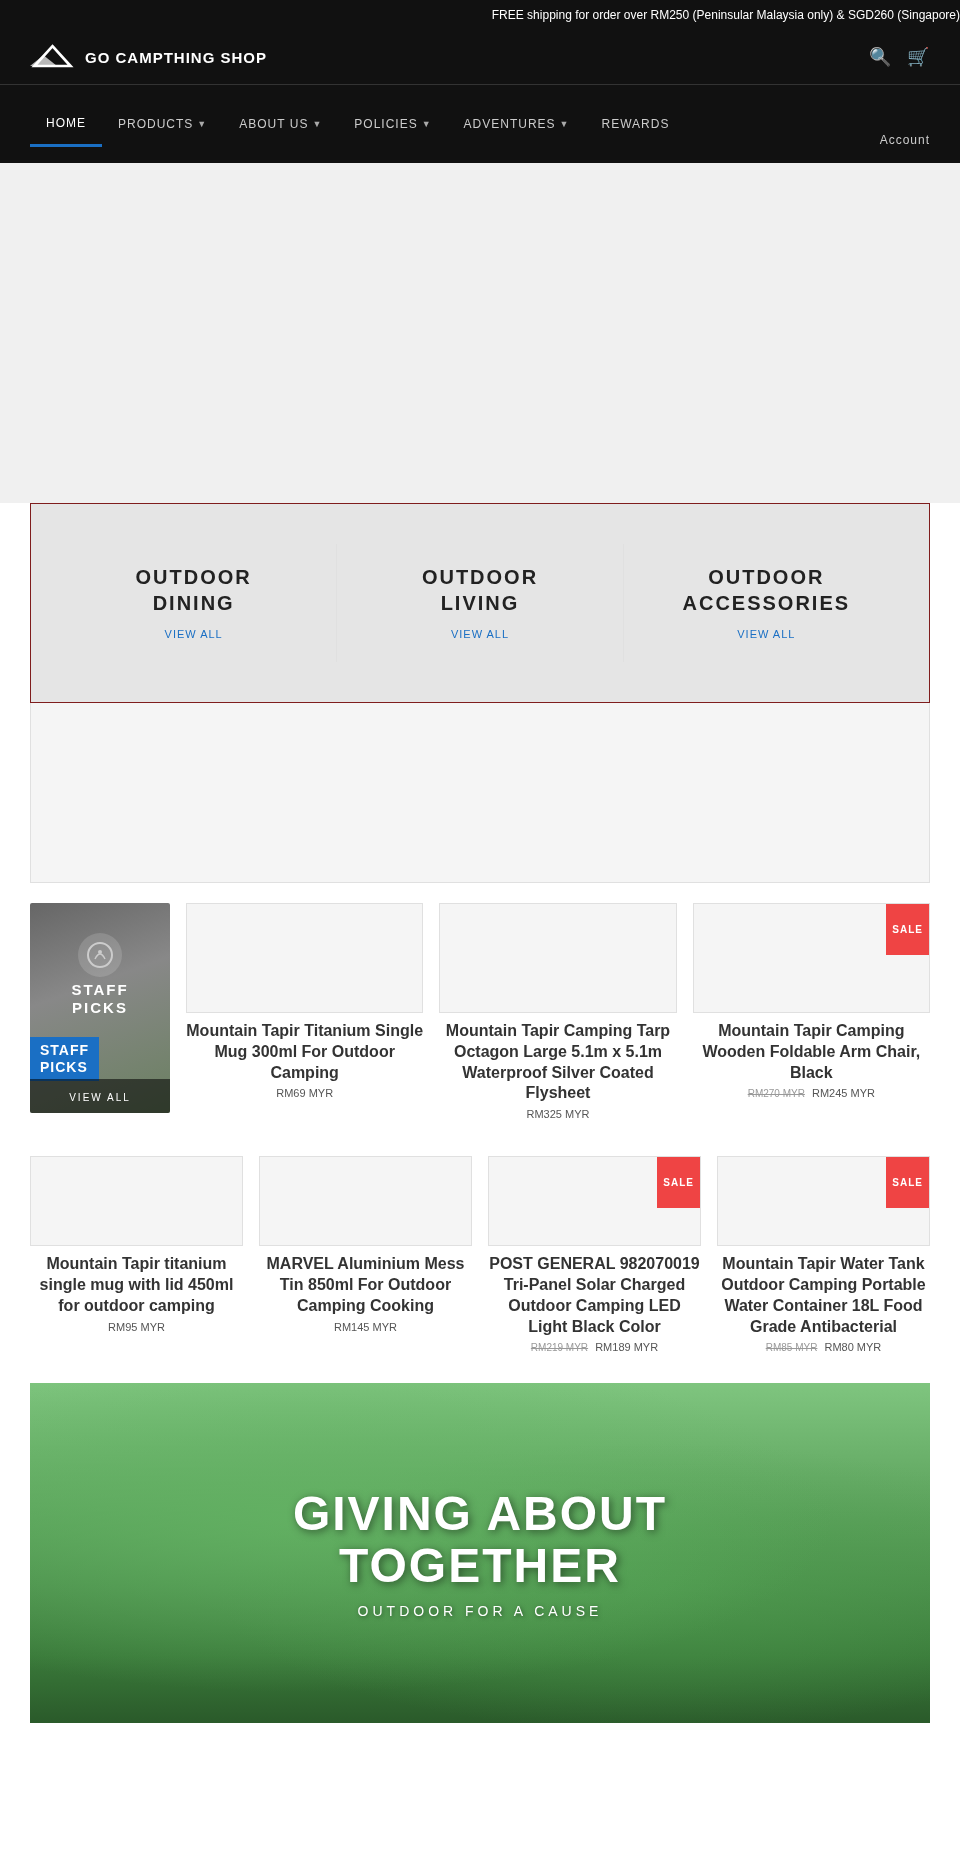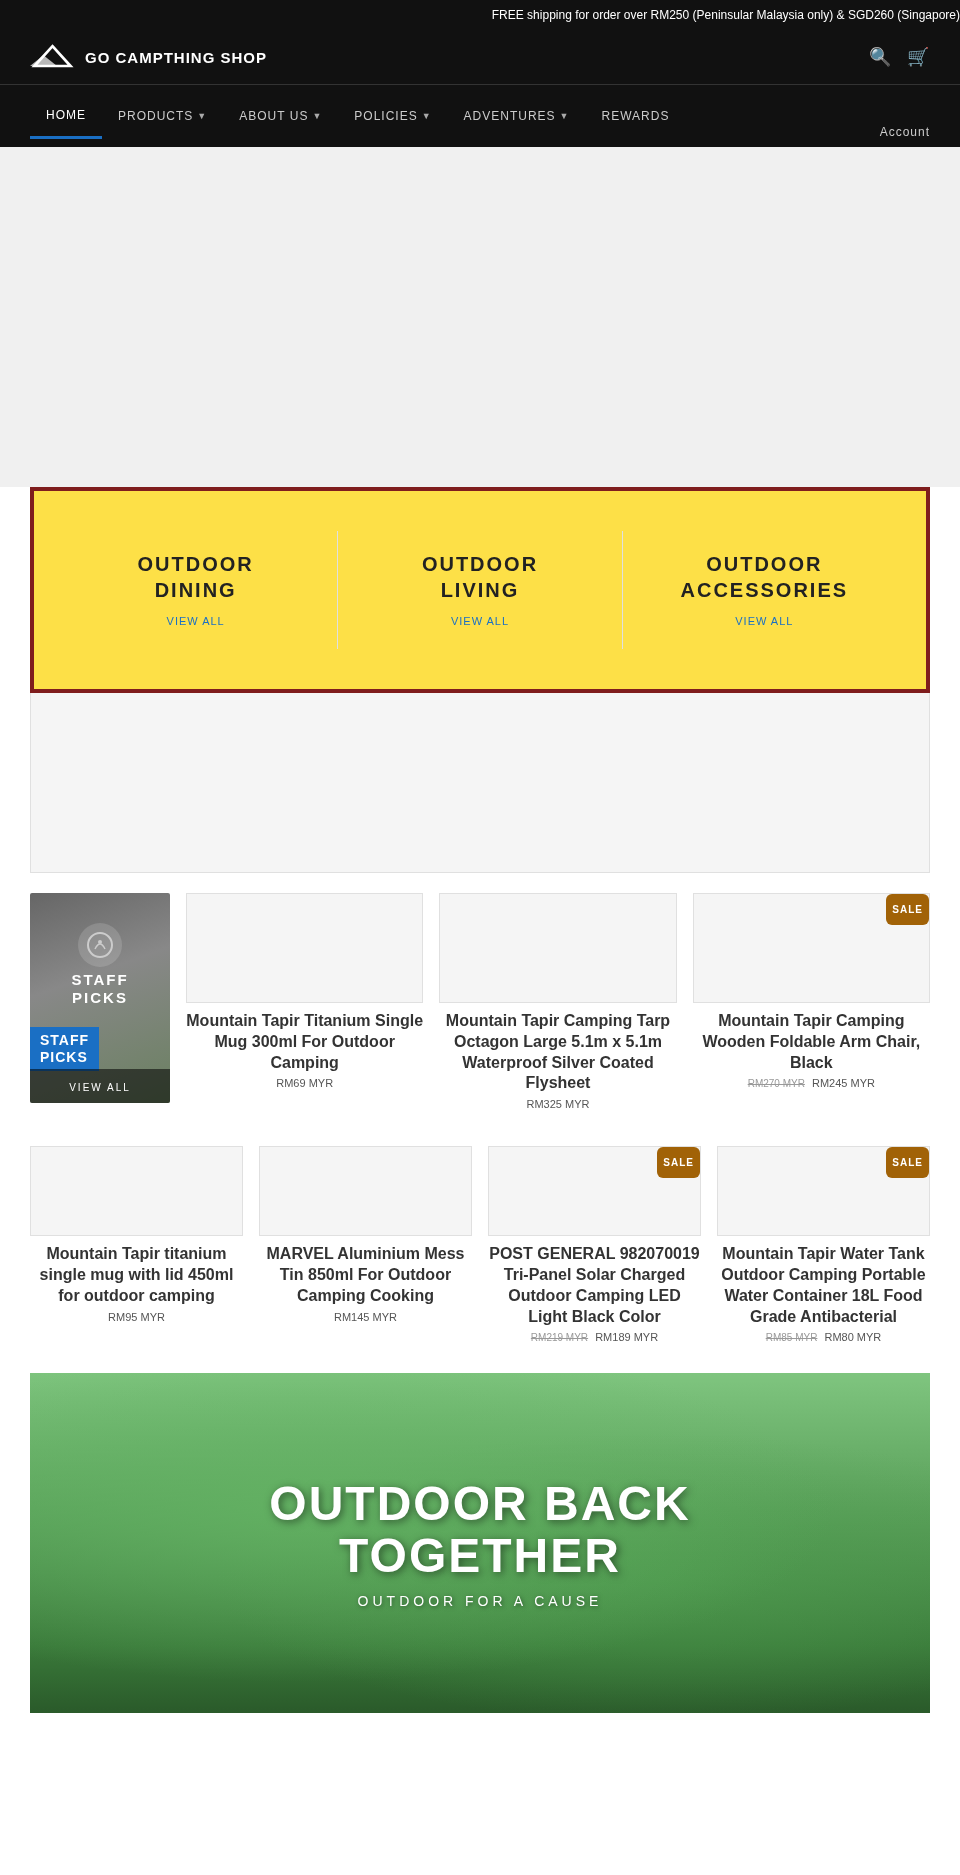"HOME" .nav { padding: 8px 30px -> 16px 30px }
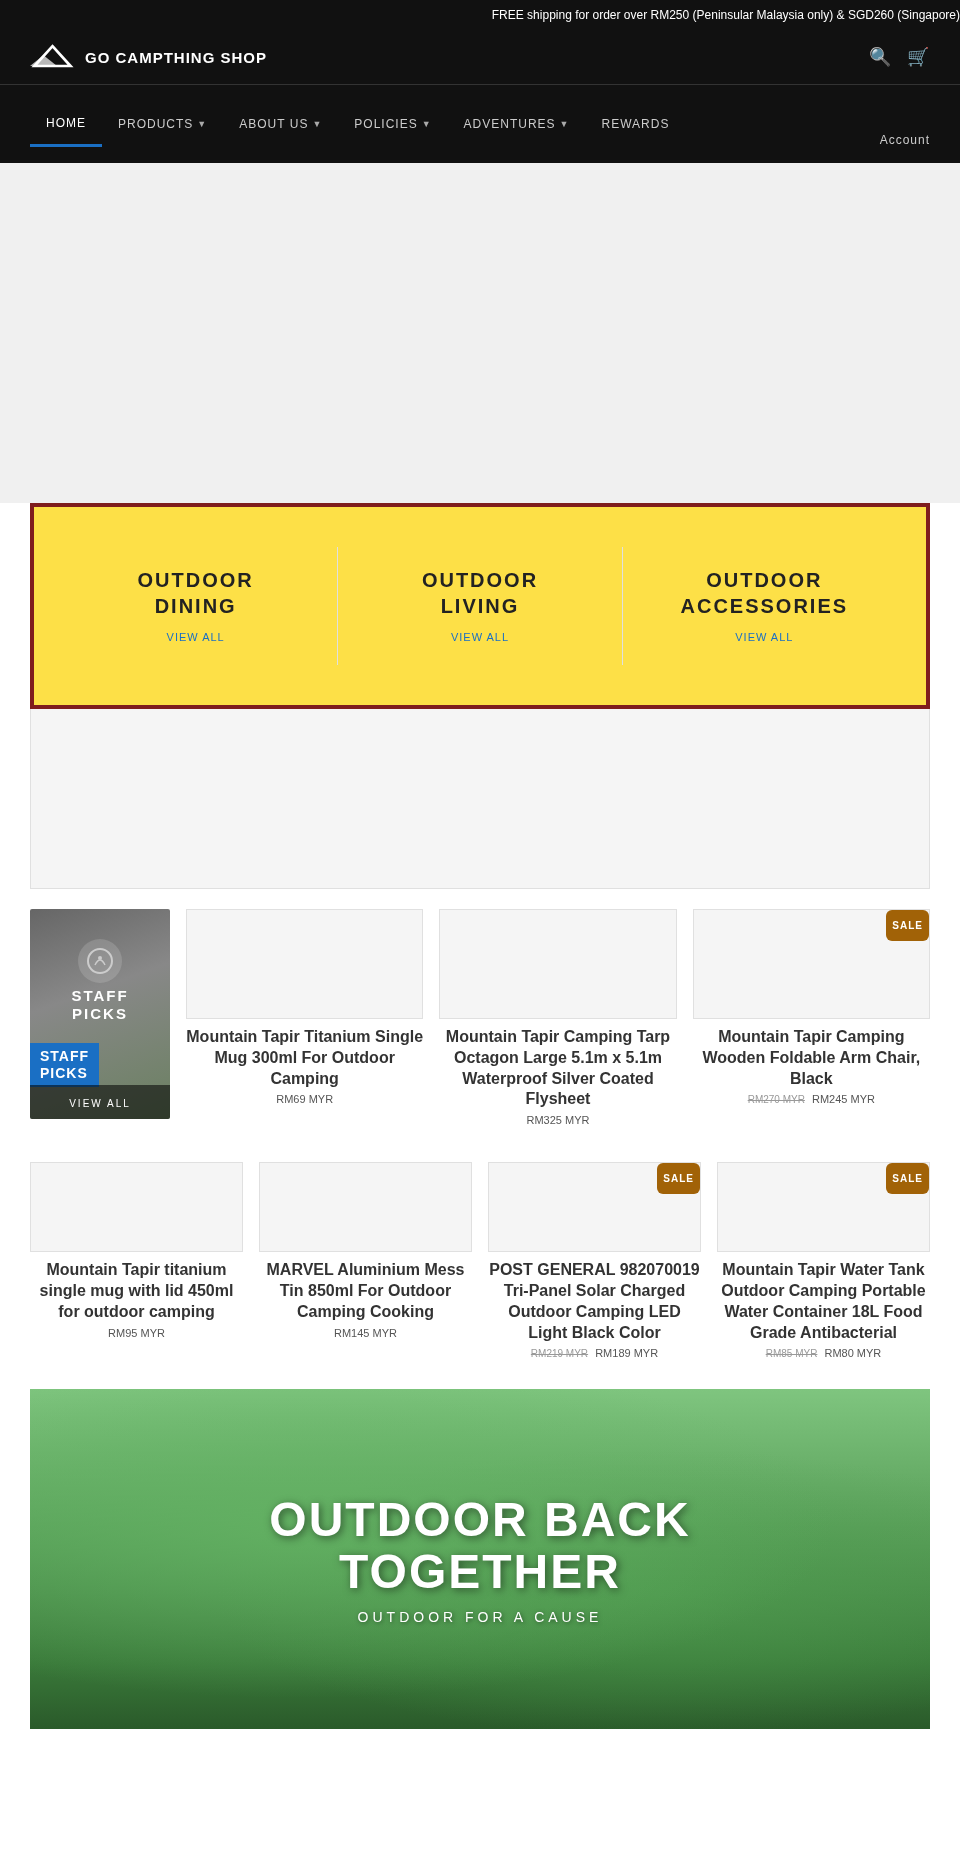"OUTDOOR" .categories { background: #fde047 -> #e5e5e5; border: 4px solid #7f1d1d -> 1px solid #7f1d1d }
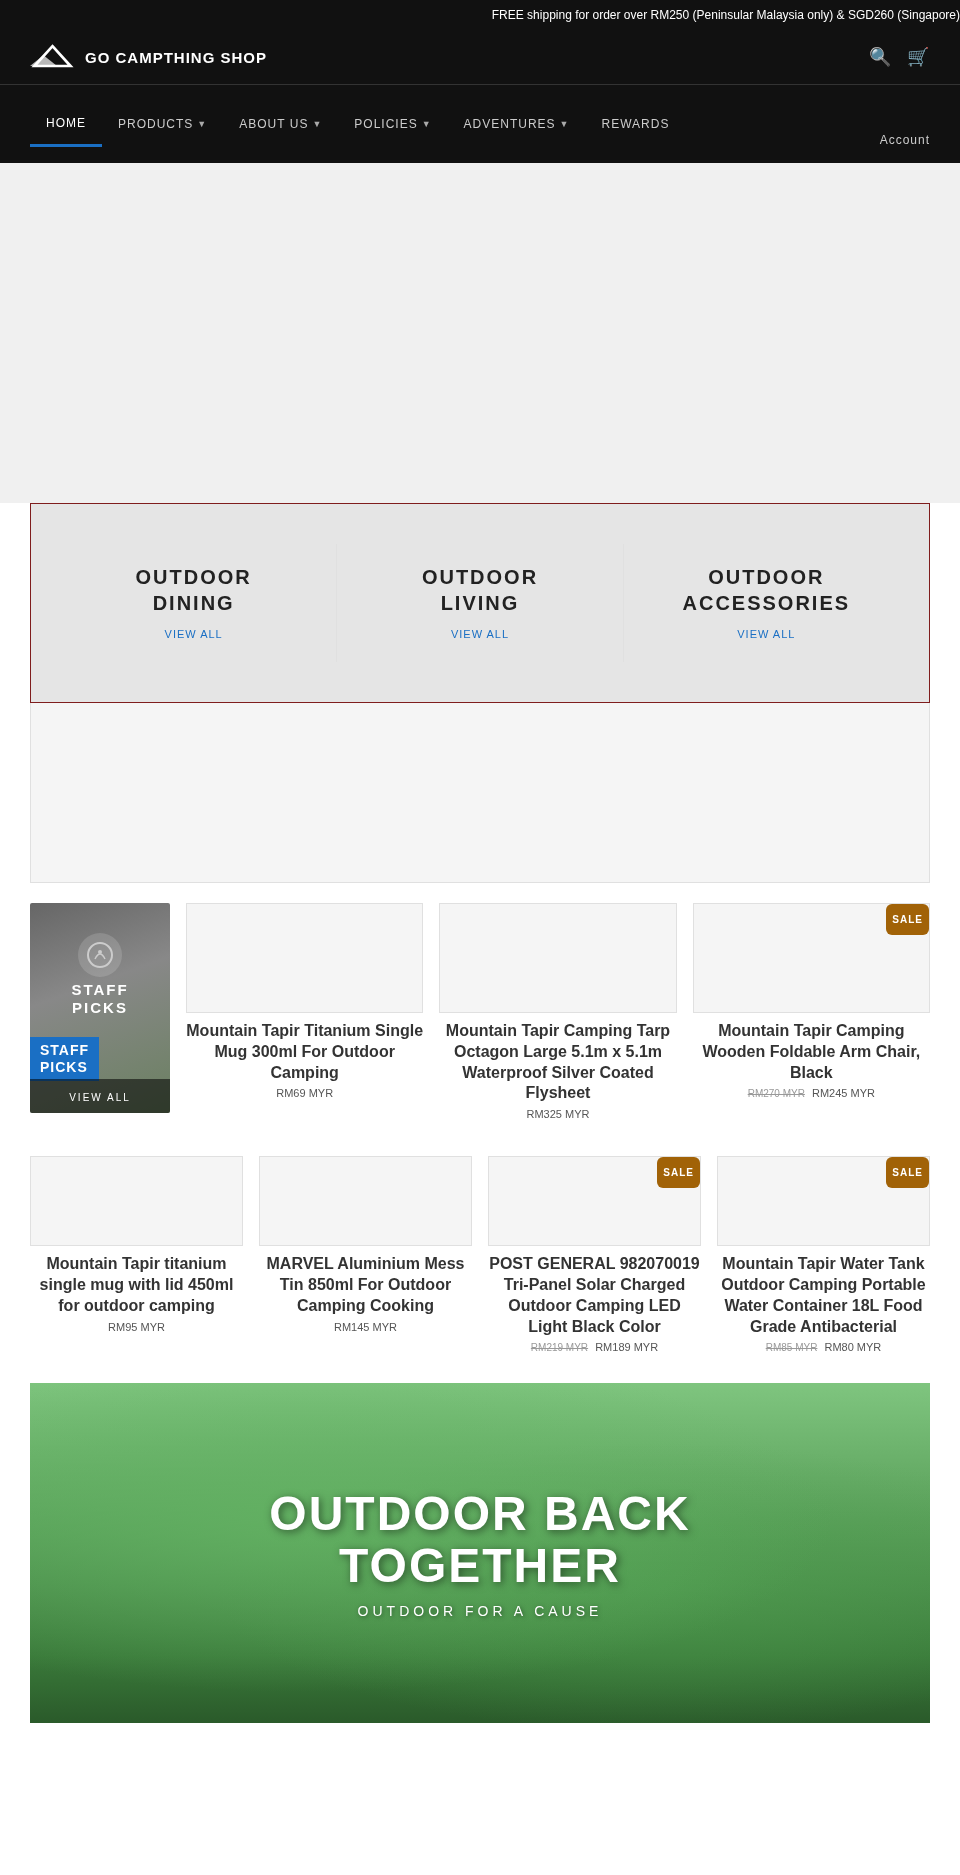"SALE" .sale-badge { background: #a16207 -> #ef4444; border-radius: 6px -> none; padding: 10px 6px -> 20px 6px }
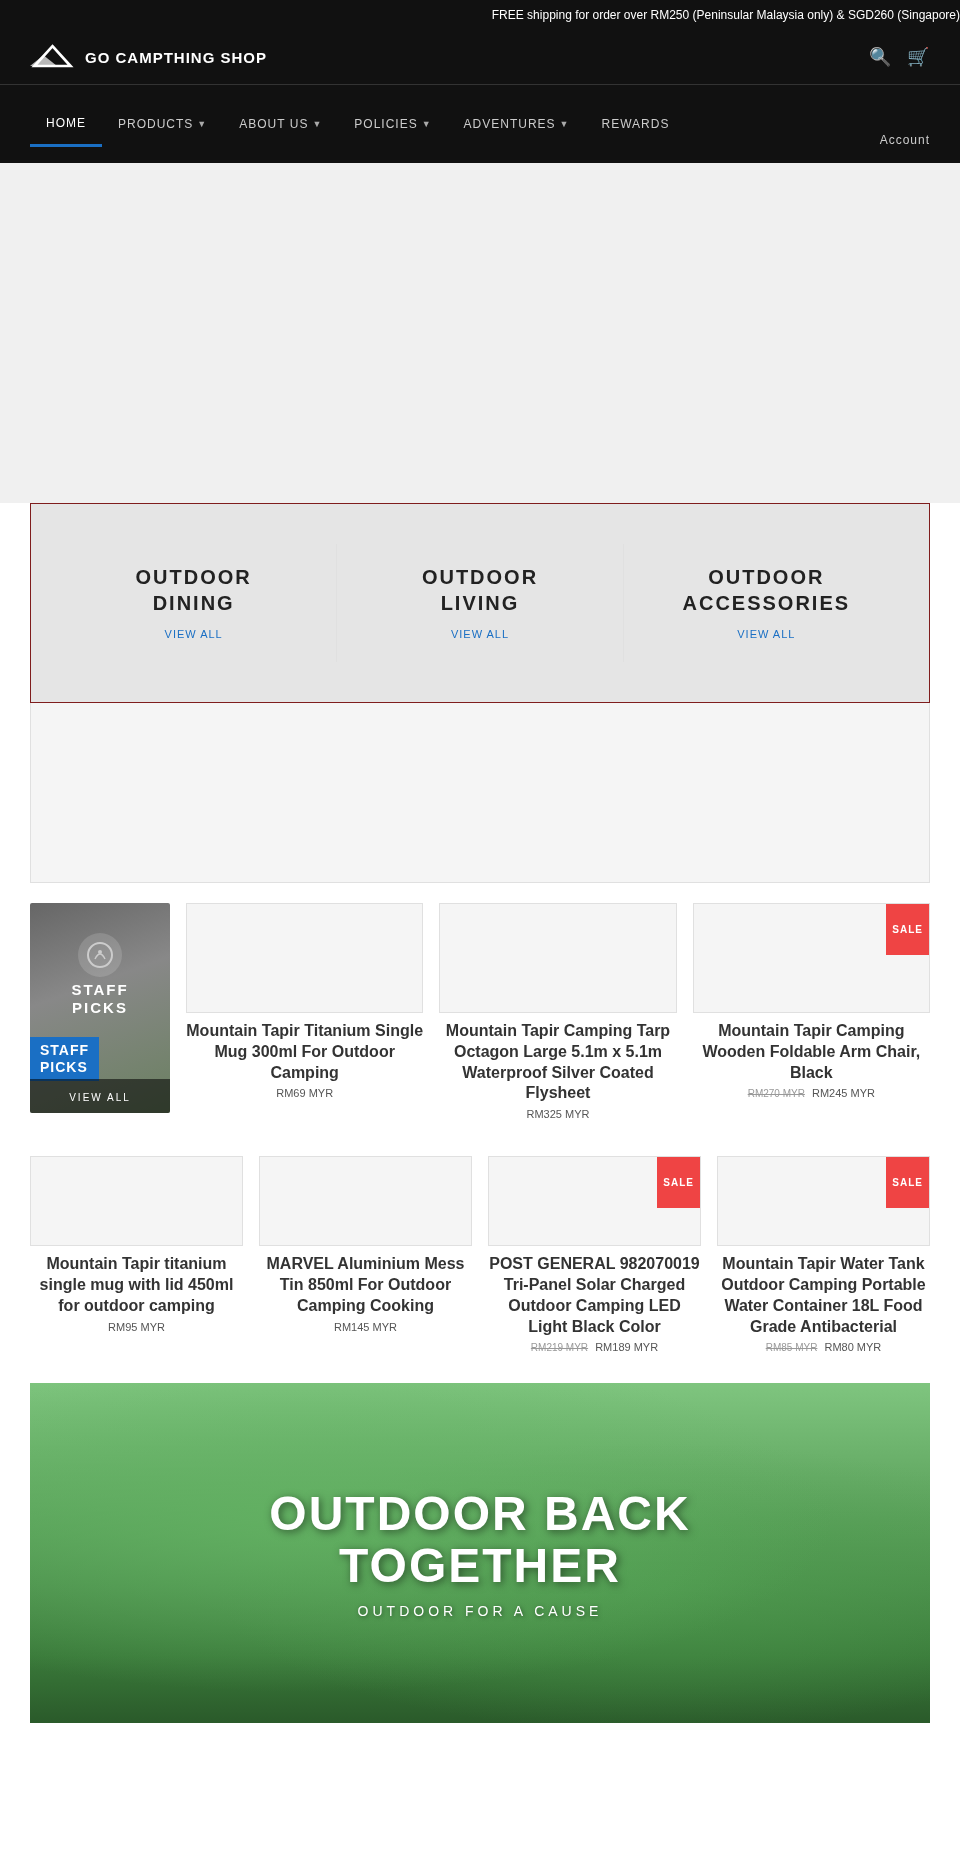"OUTDOOR BACK" span { text: OUTDOOR BACK -> GIVING ABOUT }
